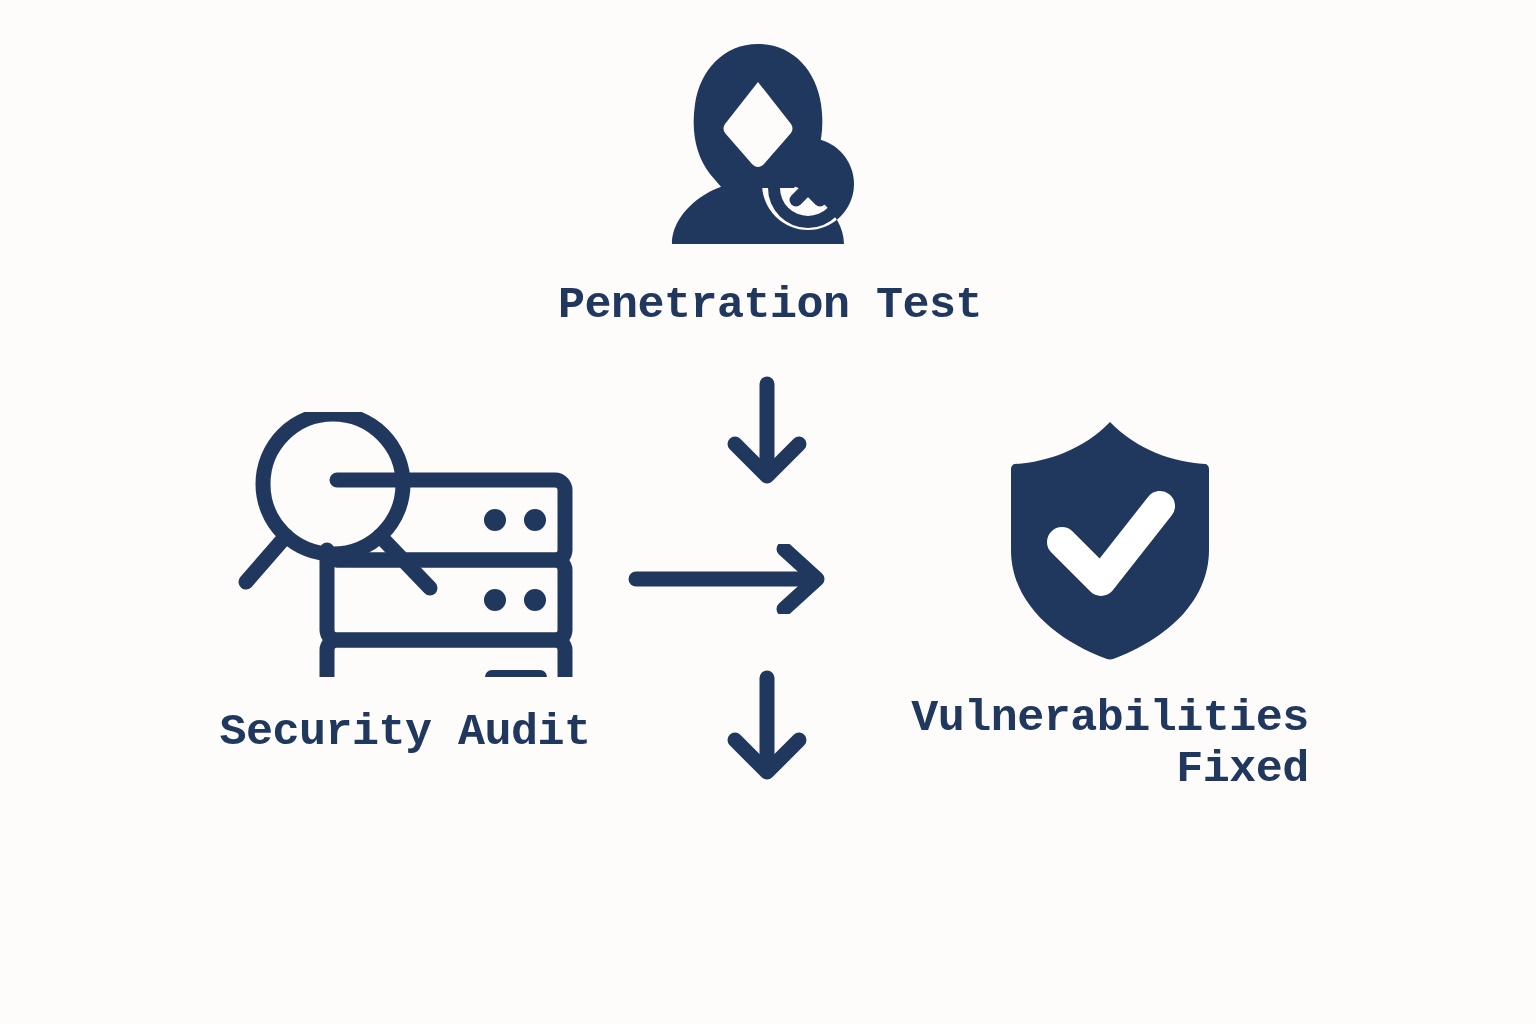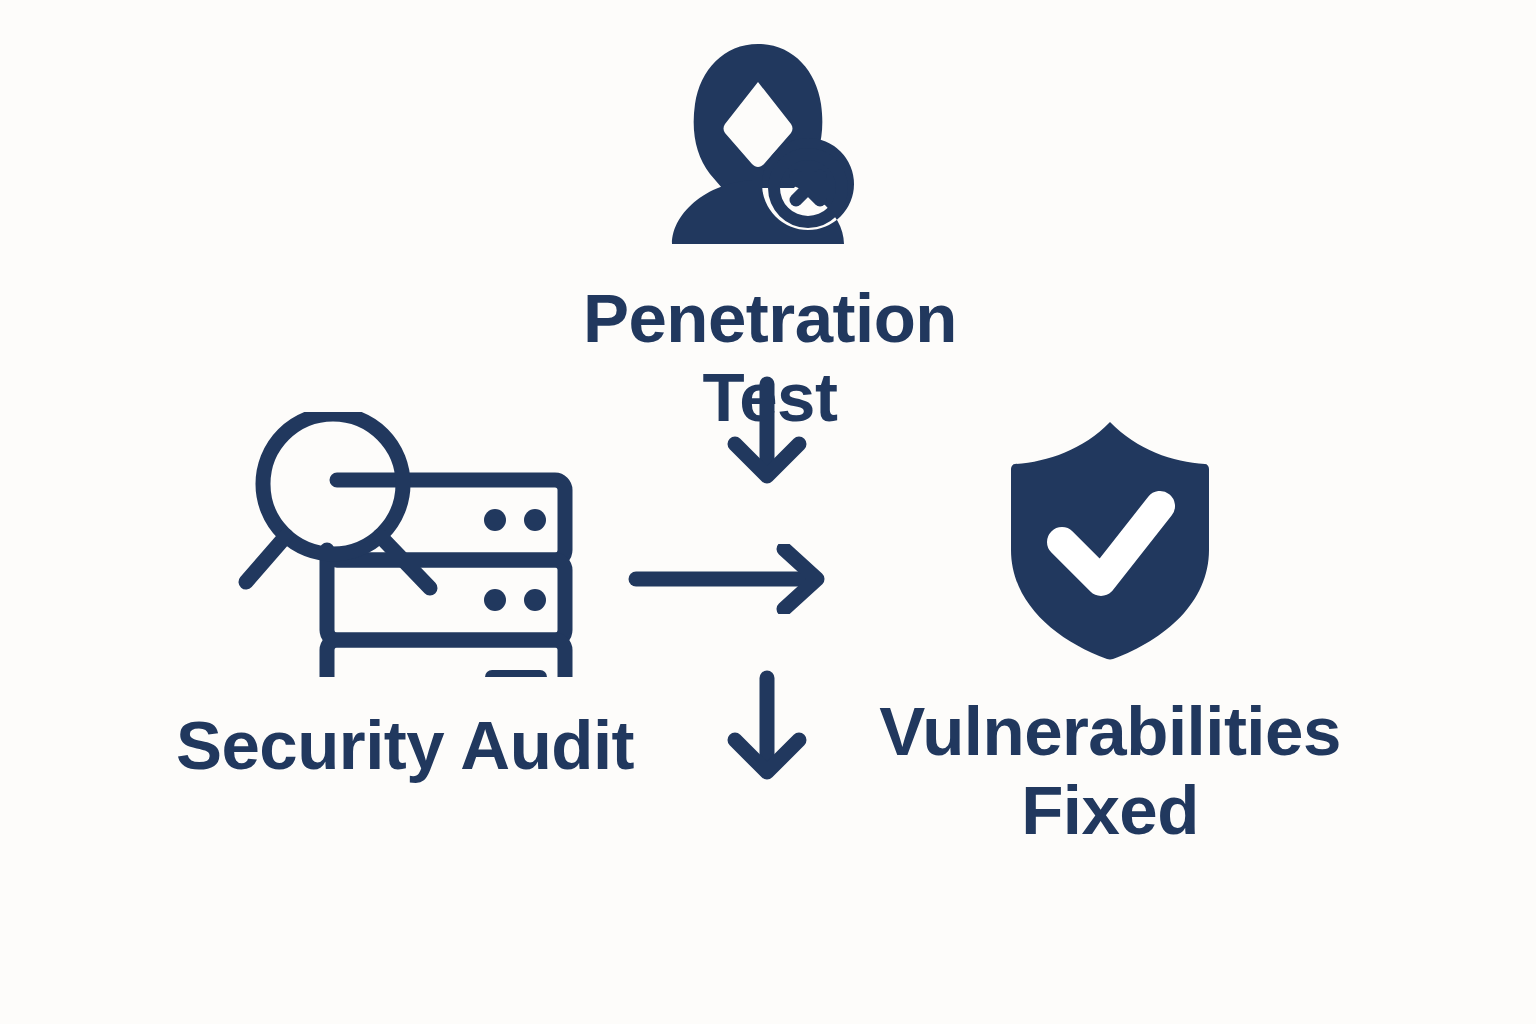"Penetration Test" .node-label { font-family: Liberation Sans, sans-serif -> Liberation Mono, monospace; font-size: 69px -> 45px; text-align: center -> right }
